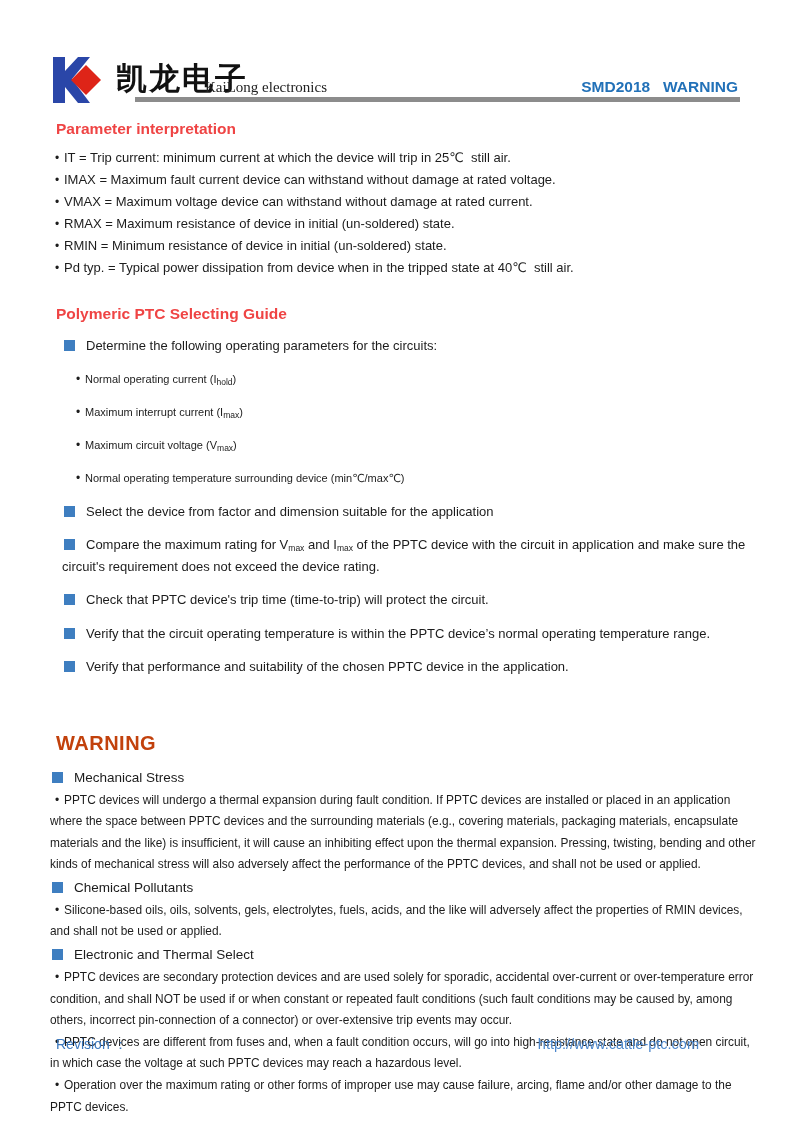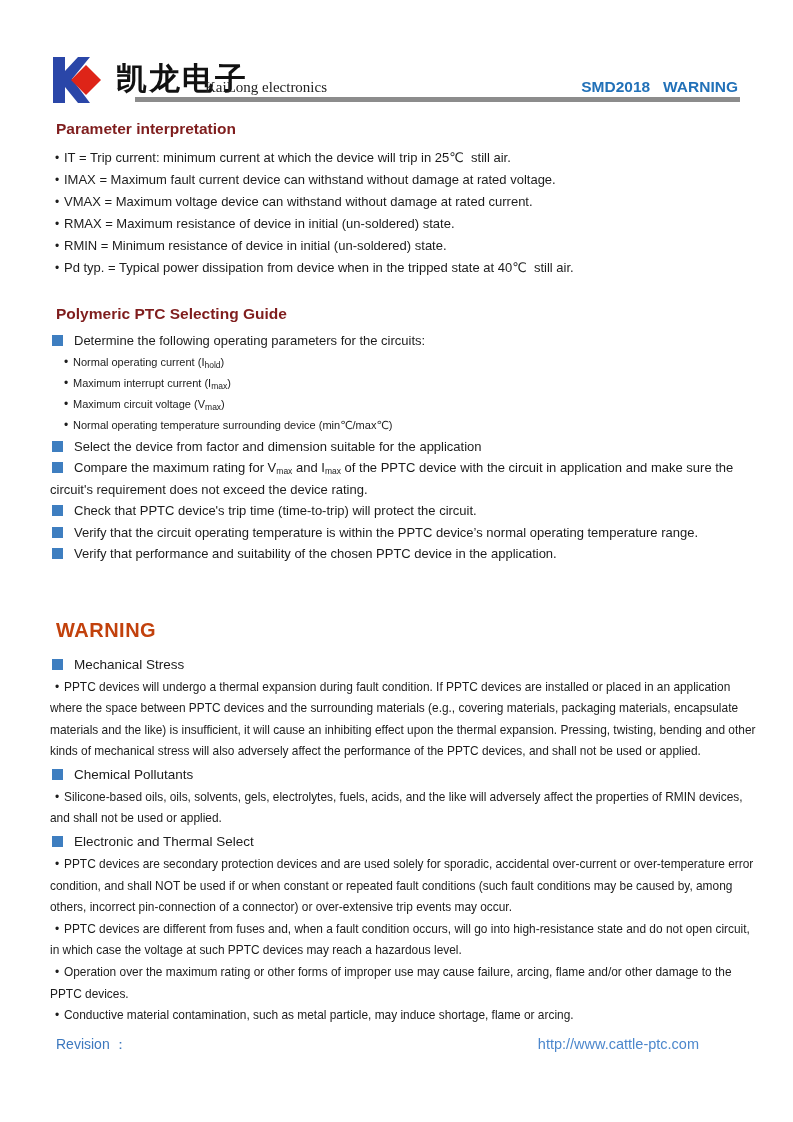"Parameter interpretation" .sec-heading { color: #7f1d1d -> #ef4444 }
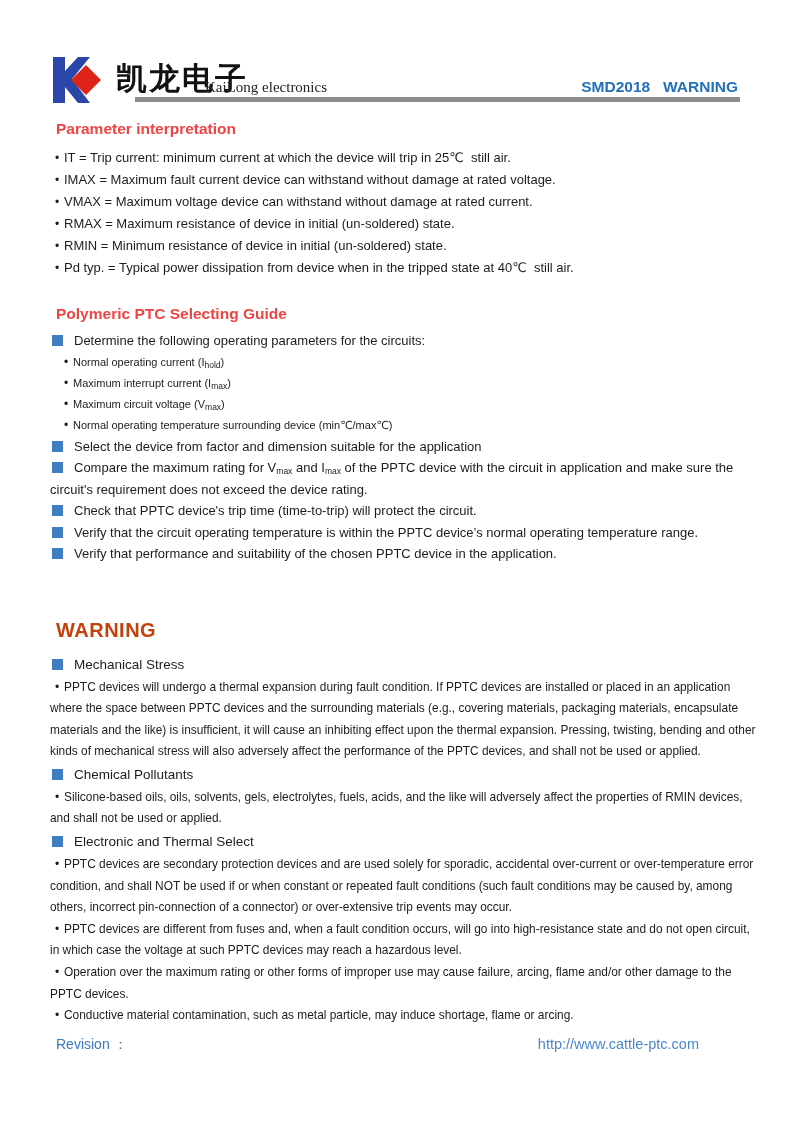"Determine the following operating" .guide p { margin: 0 -> 12px }
